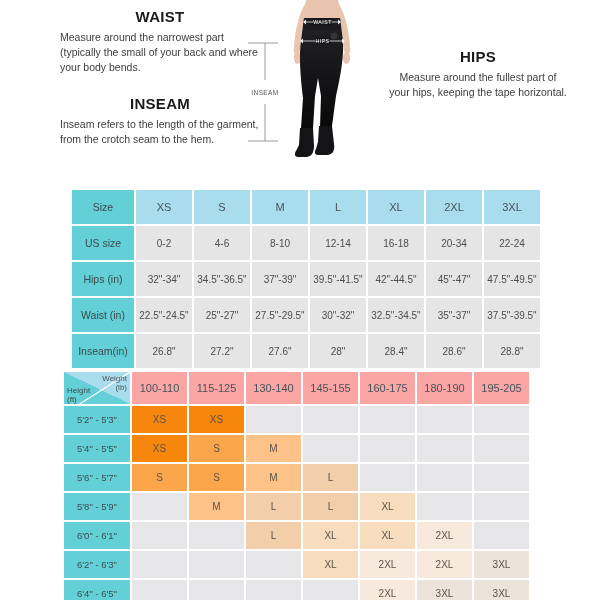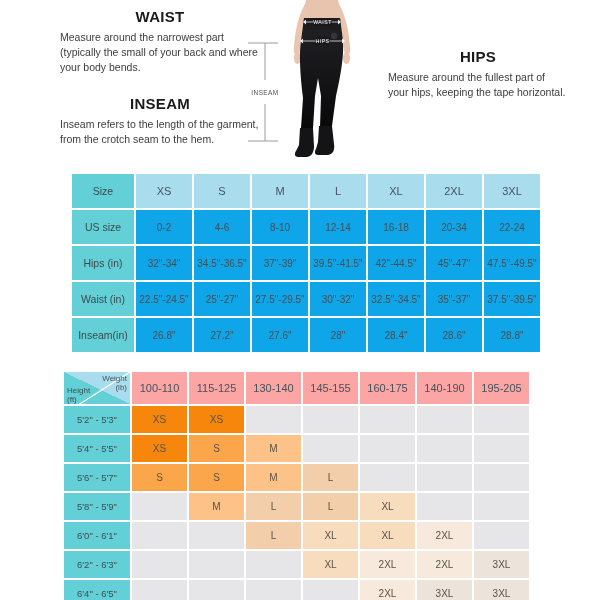"Measure around the fullest part" #hips-block .info-text { text-align: left -> center }
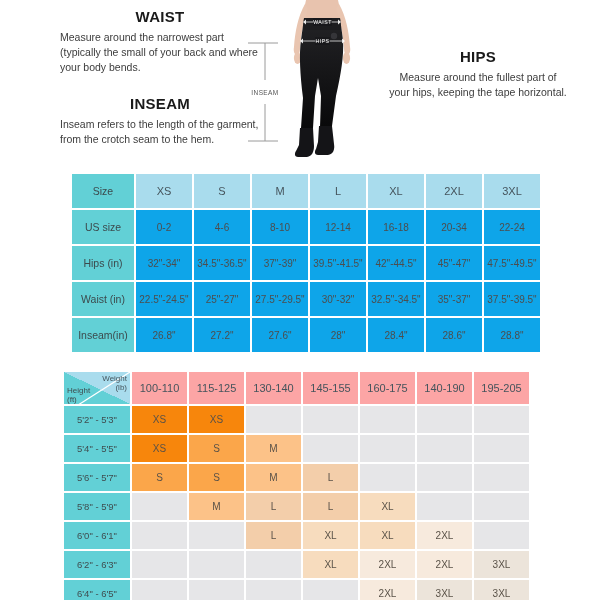"Size" #size-table { top: 172px -> 188px }
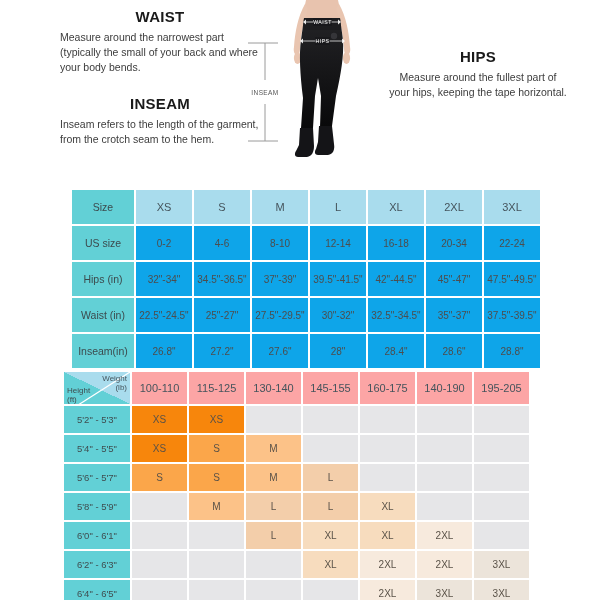"0-2" #size-table td.cell { background: #0ea5e9 -> #e5e5e5 }
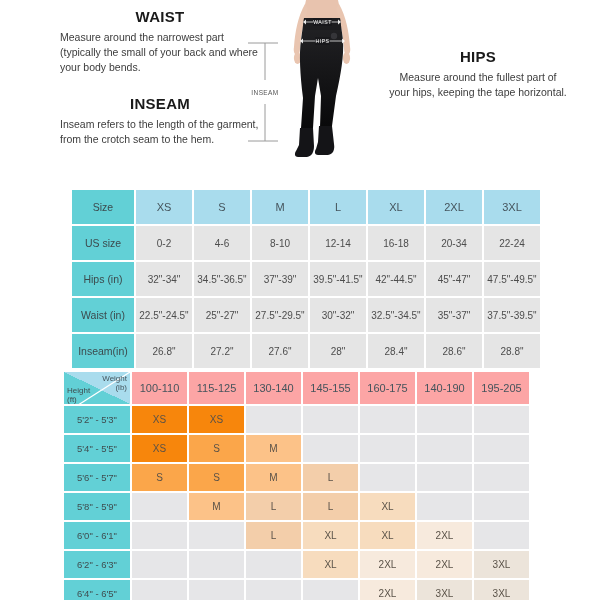"140-190" td.colhead { text: 140-190 -> 180-190 }
